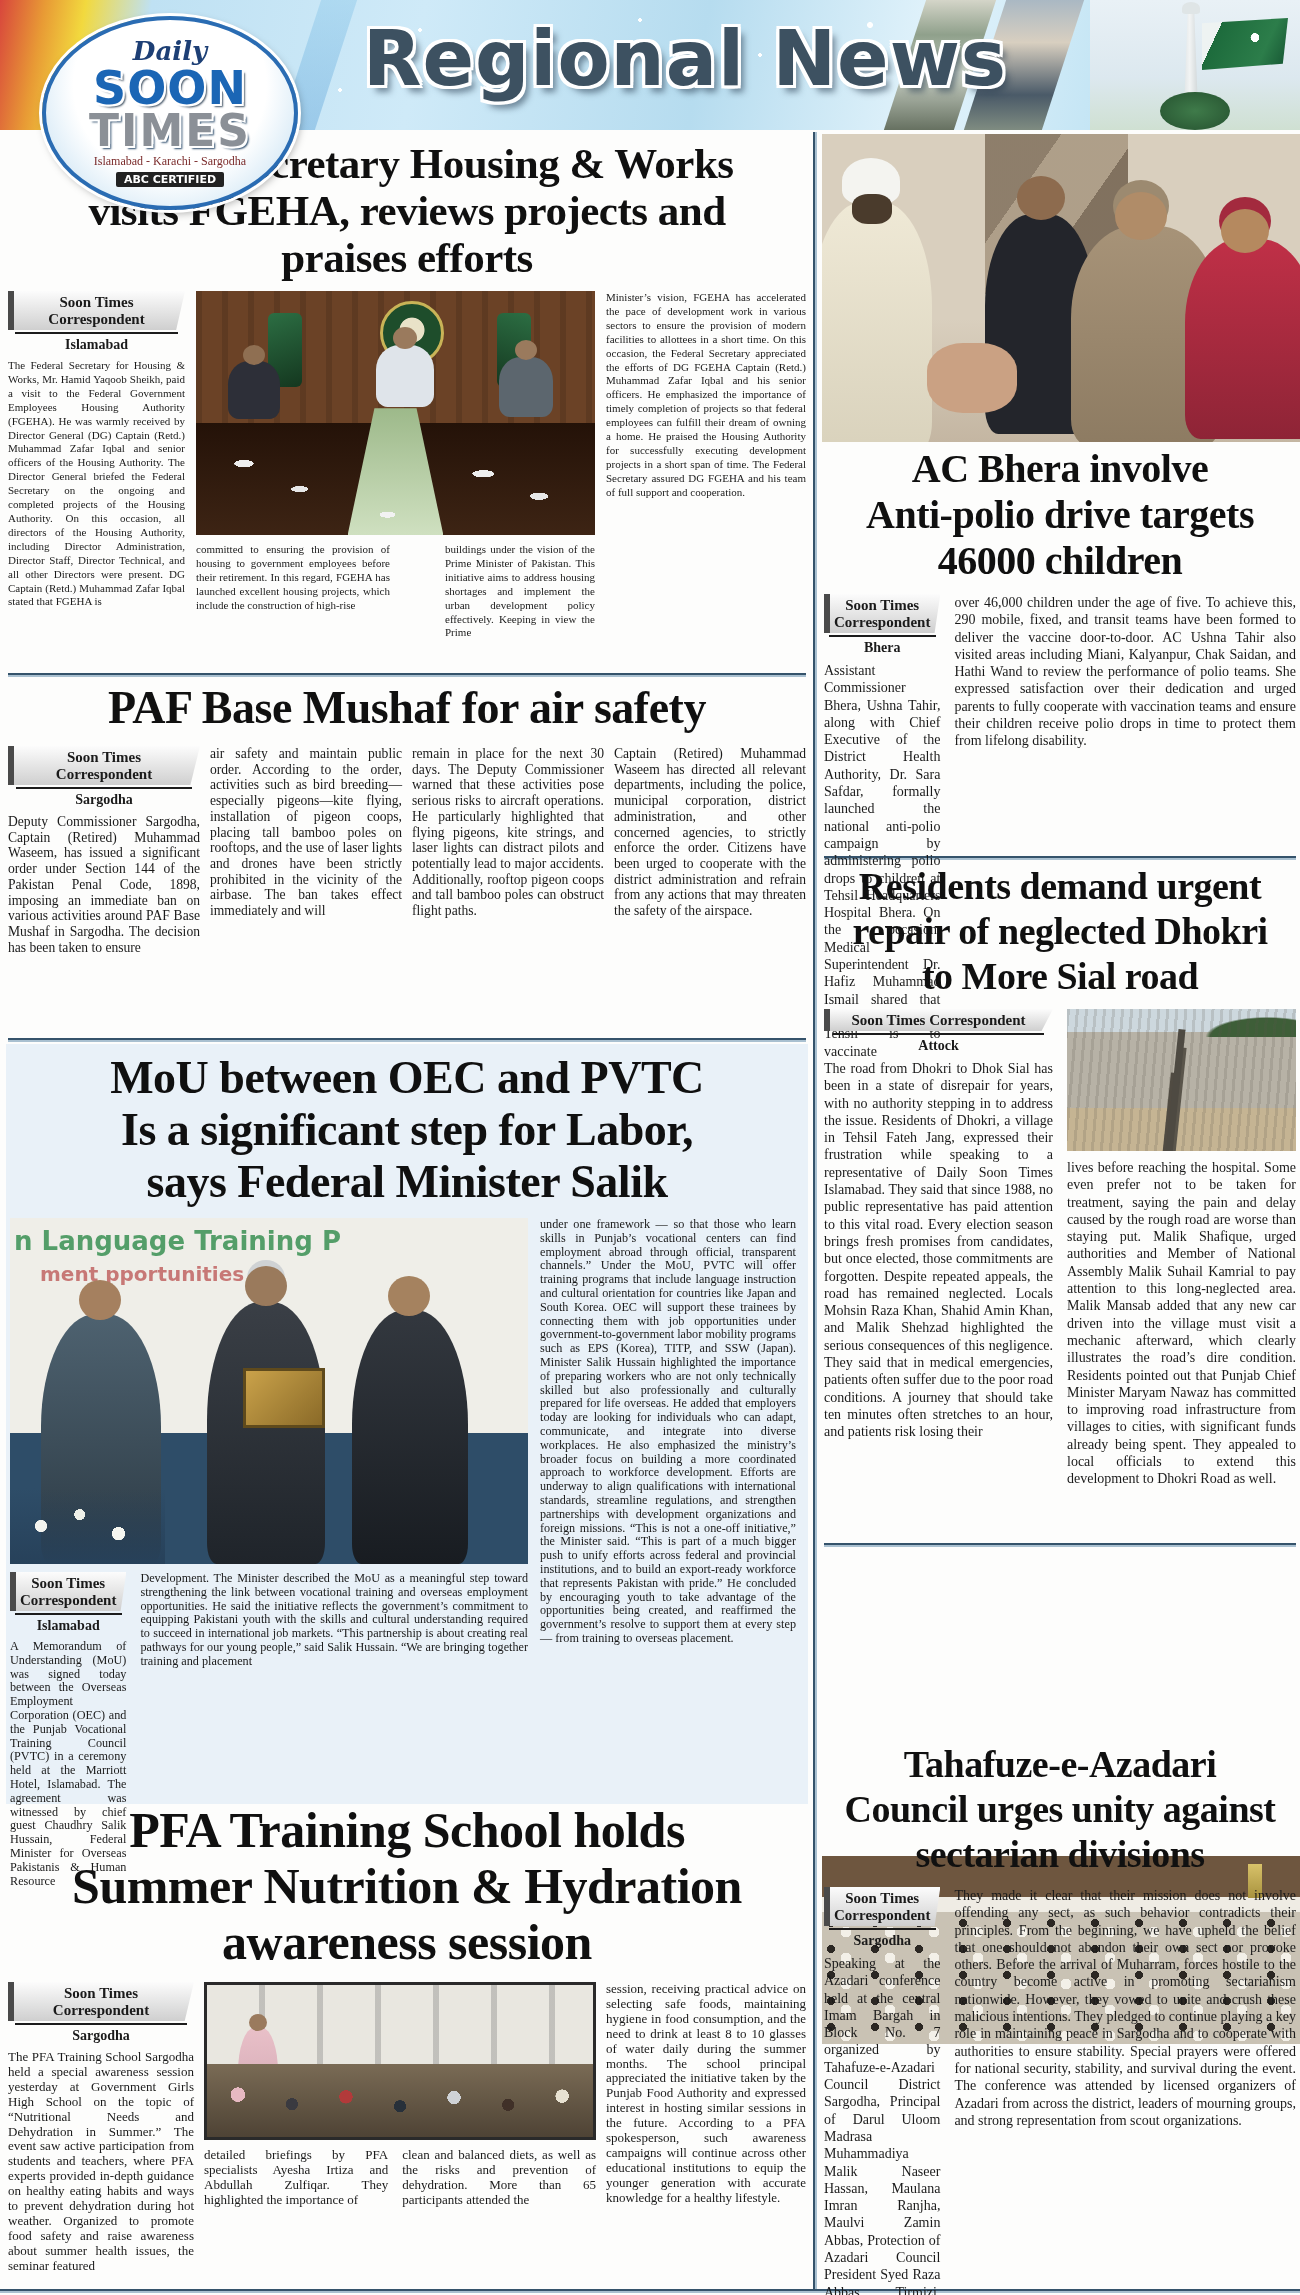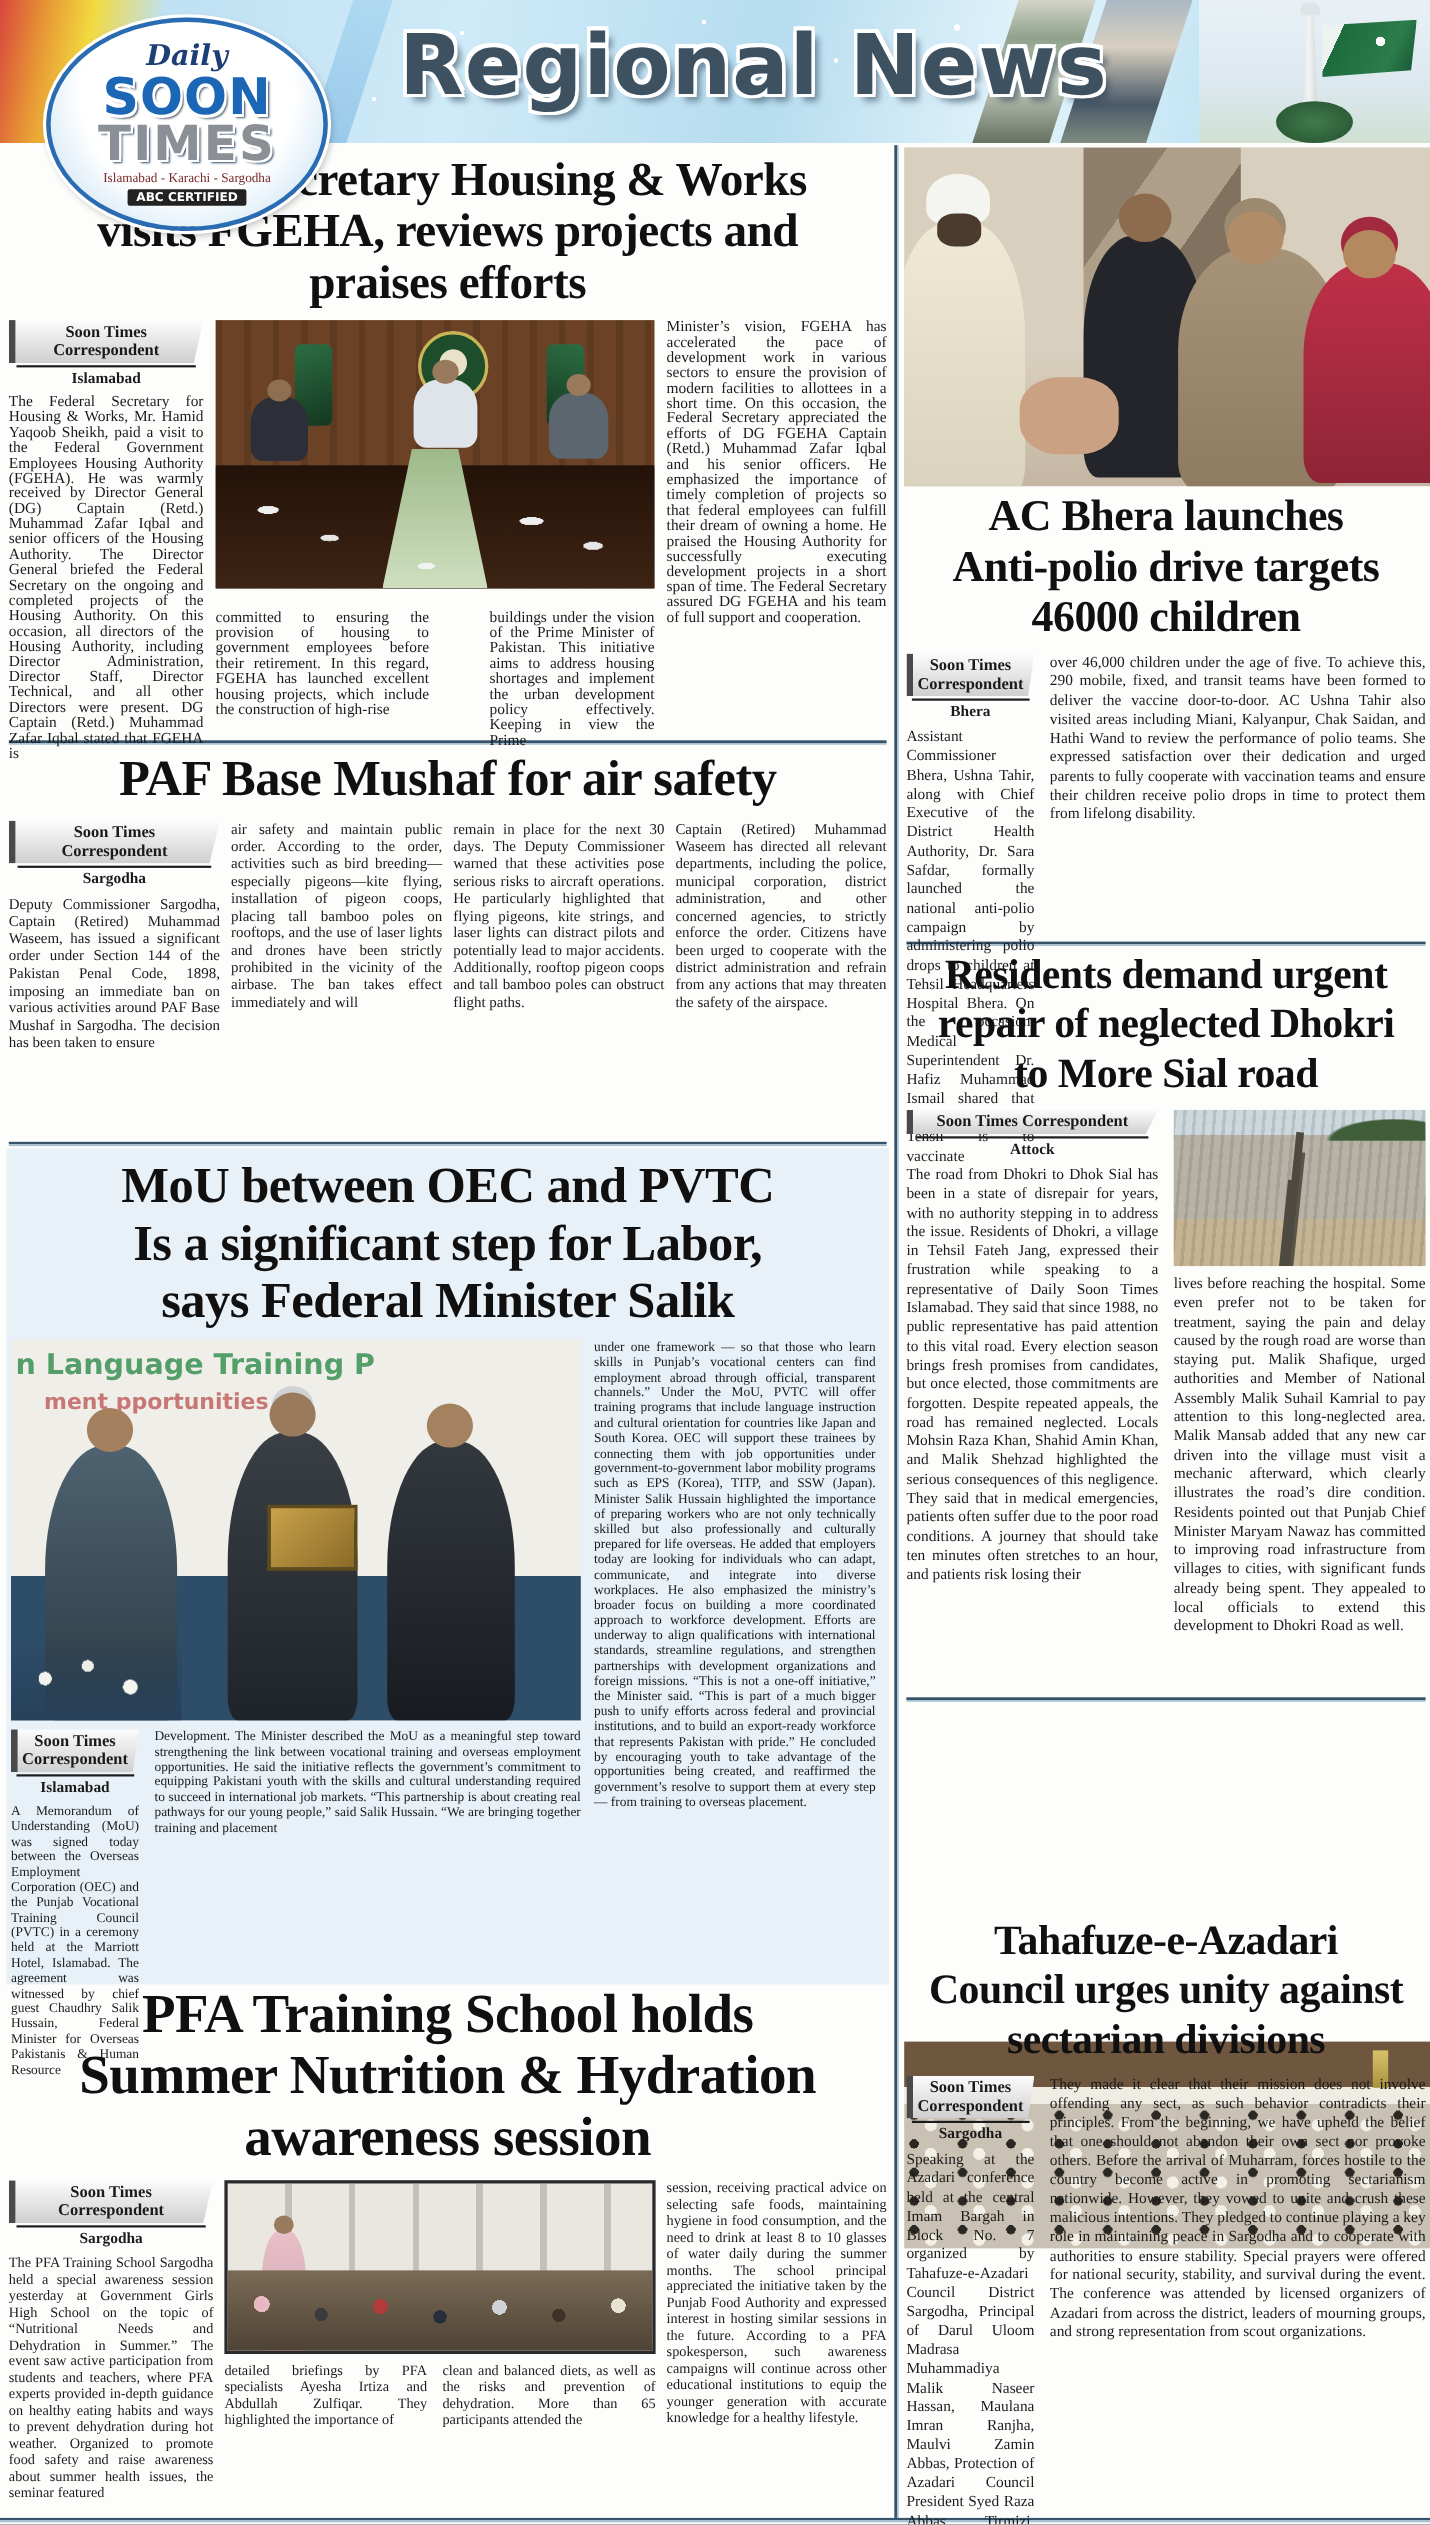"Minister’s vision, FGEHA has accelerated" .b12 { font-size: 14px -> 11px }
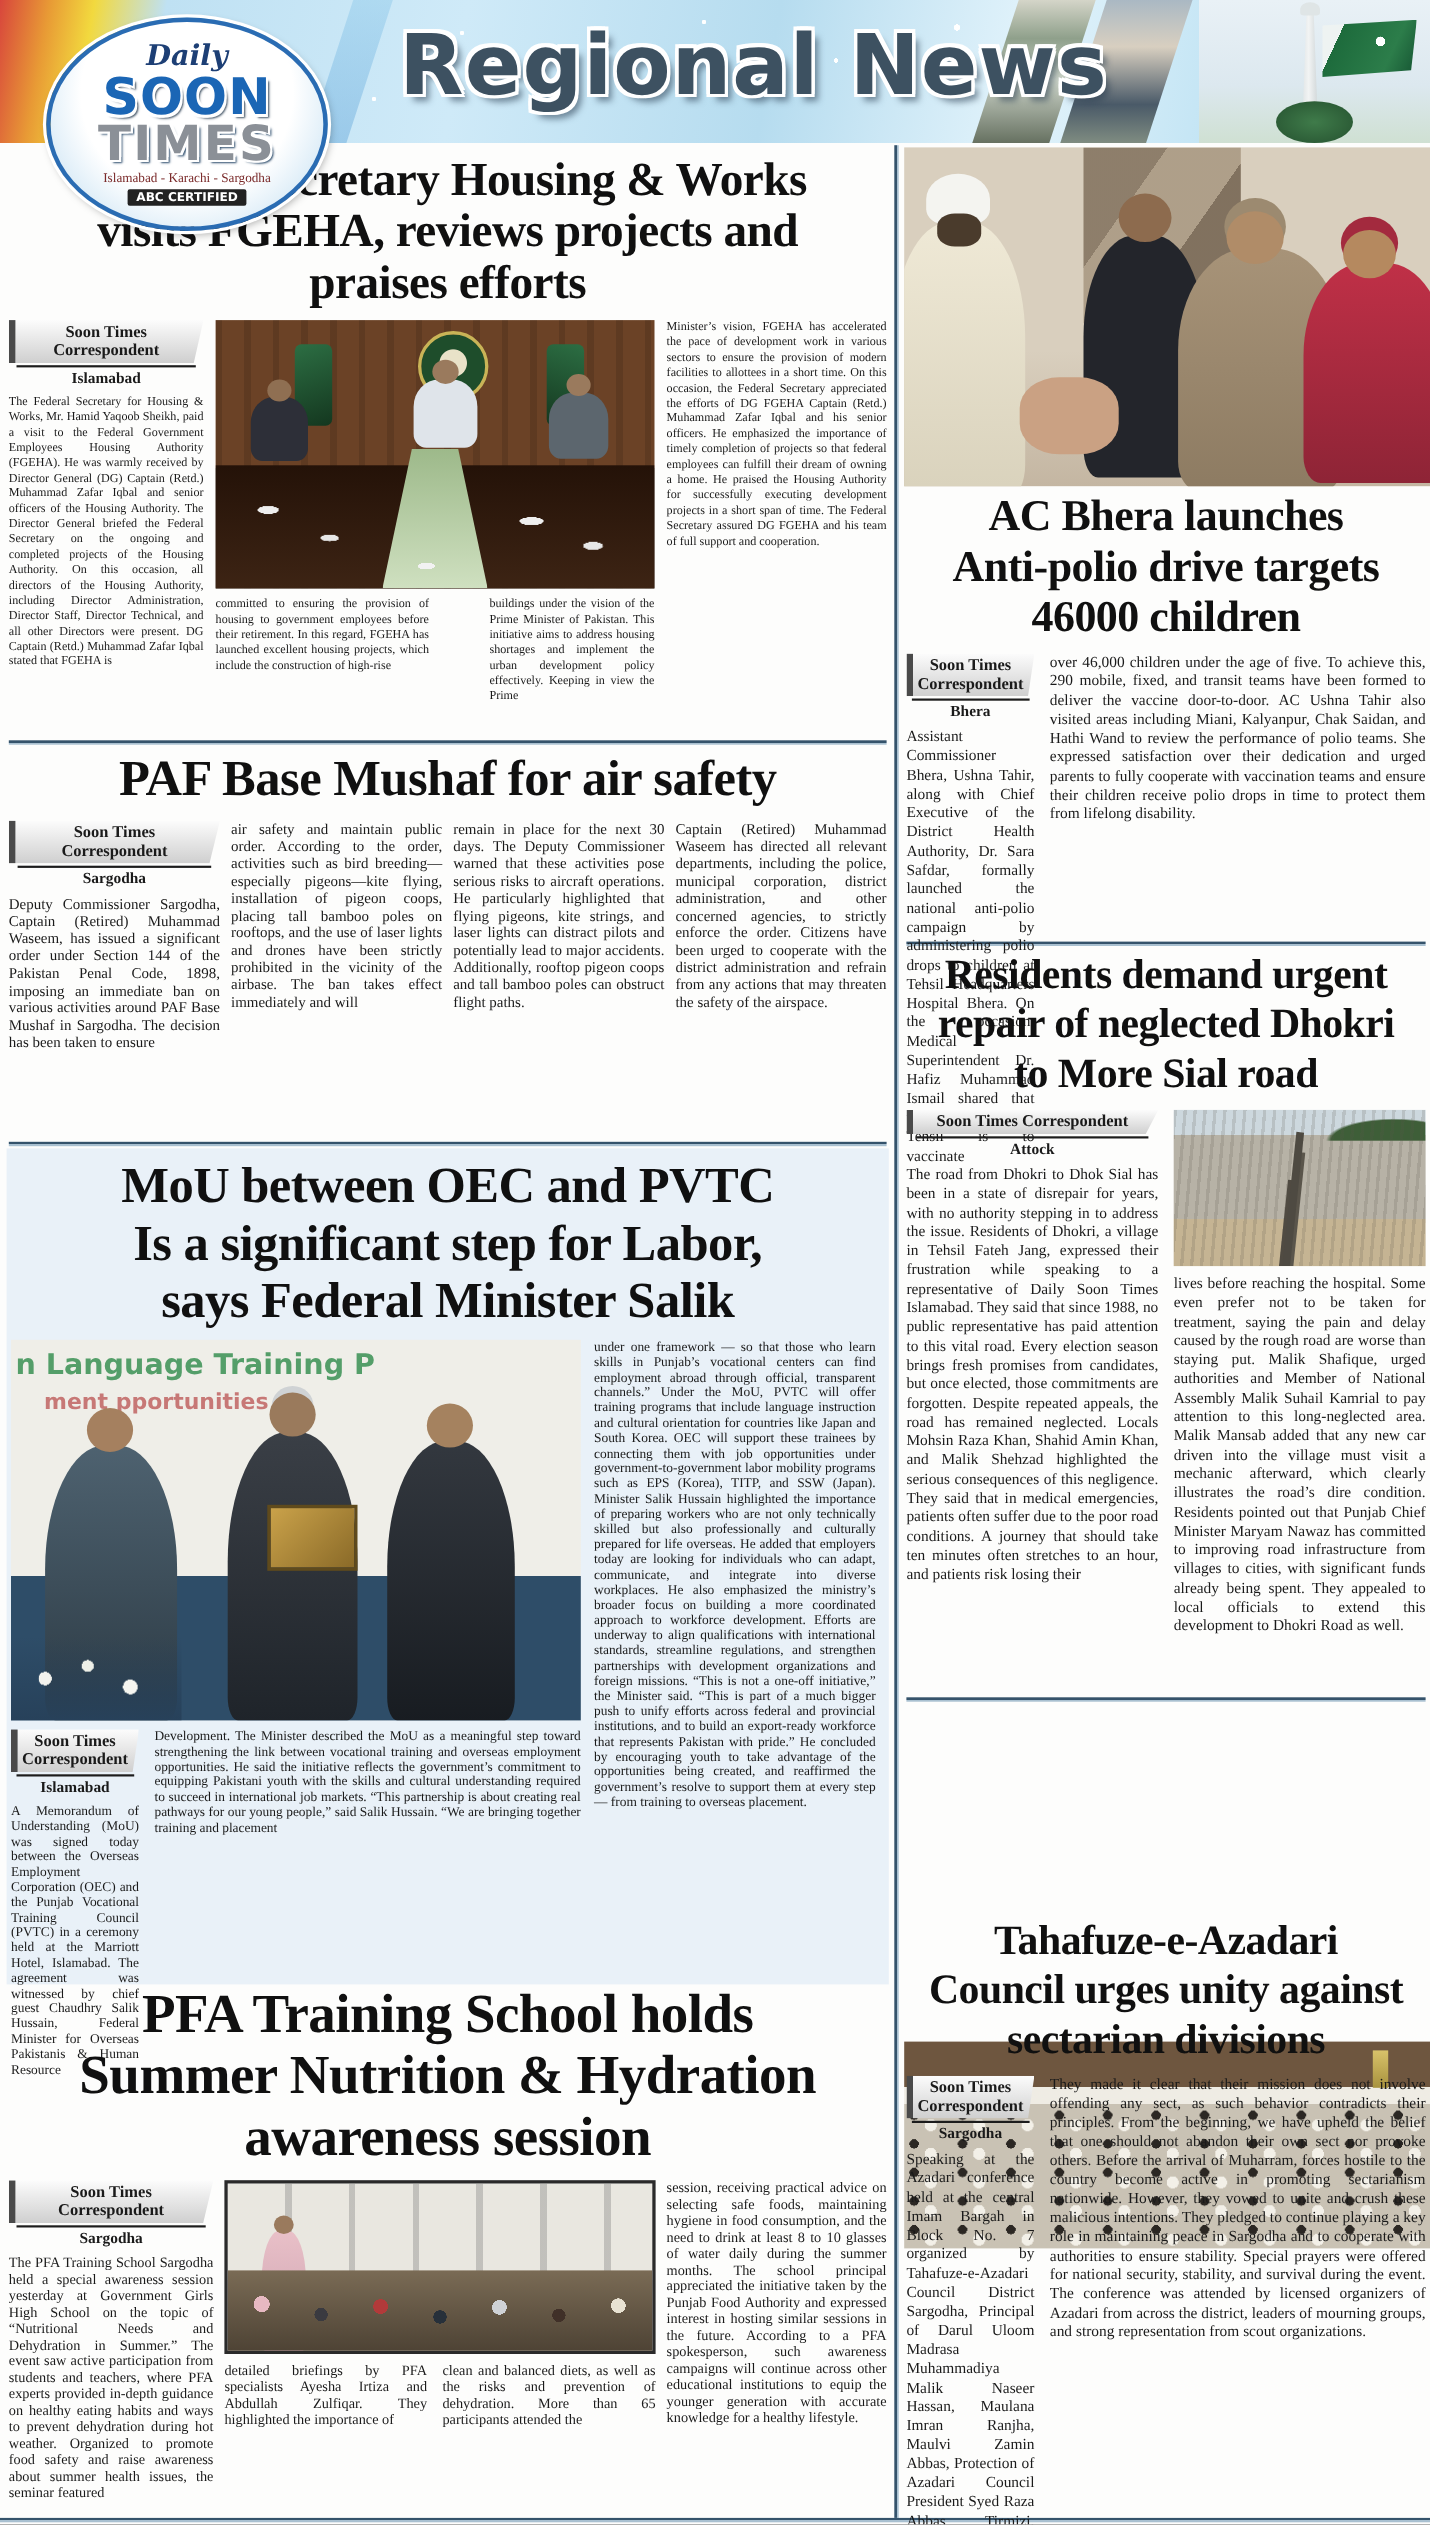"AC Bhera launches" span { text: launches -> involve }
